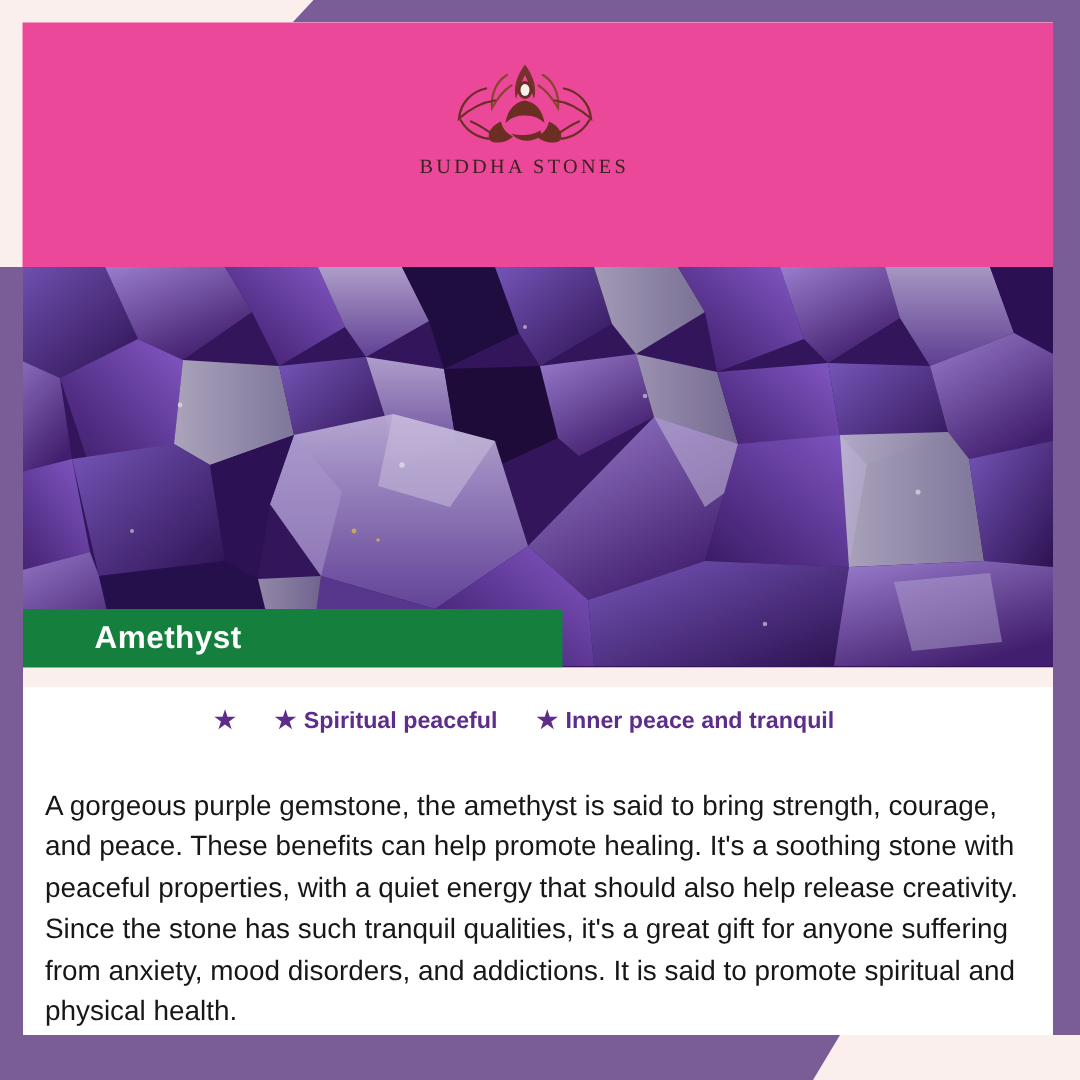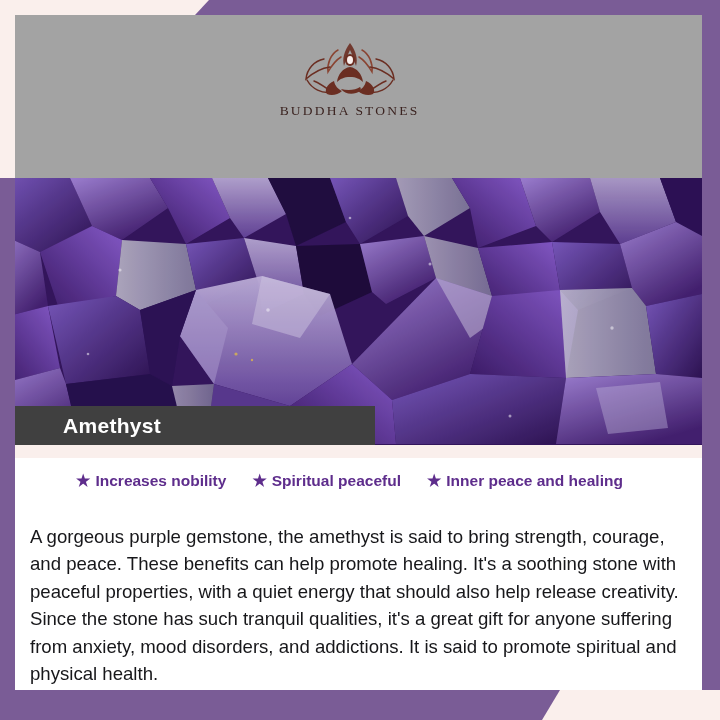"BUDDHA STONES" .header-inner { background: #a3a3a3 -> #ec4899 }
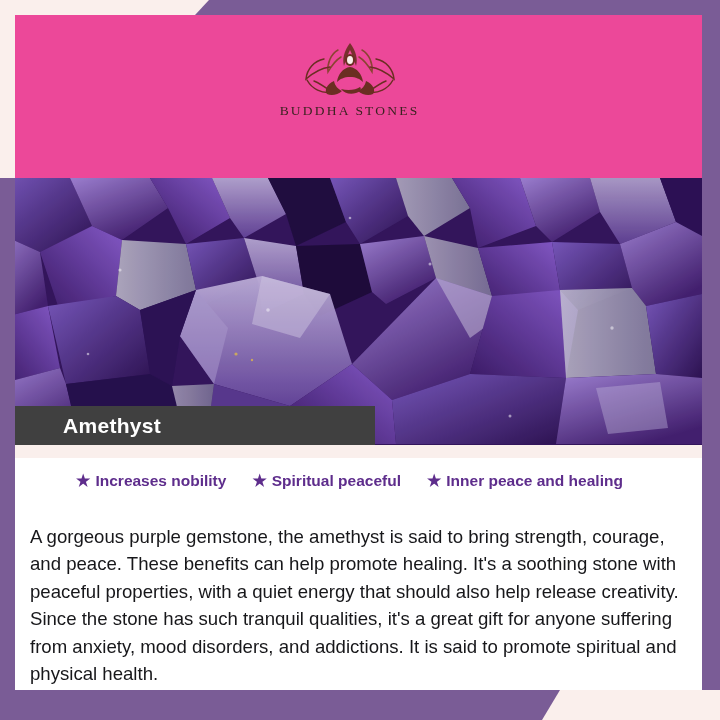"Amethyst" .stone-bar { background: #404040 -> #15803d }
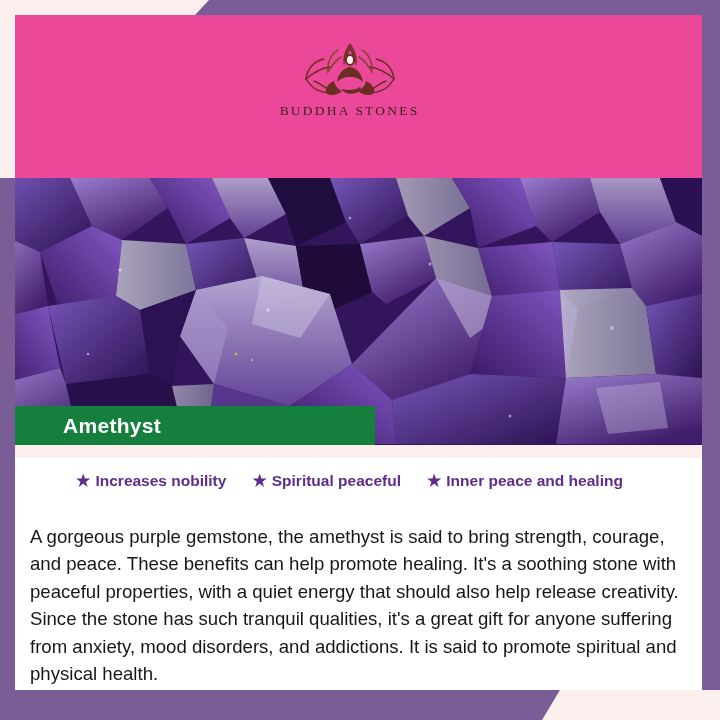"Increases nobility" span { html: <span>Increases nobility</span> -> none }
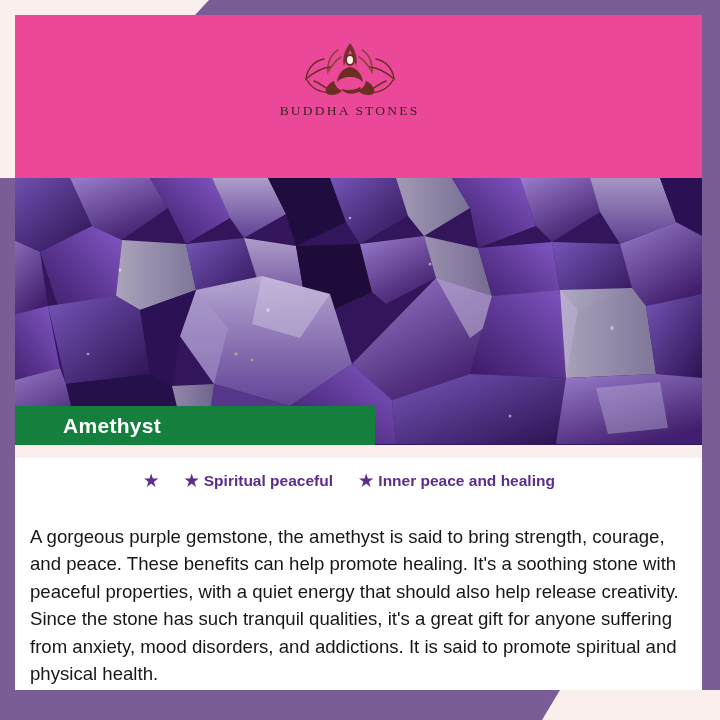"Inner peace and healing" span { text: healing -> tranquil }
